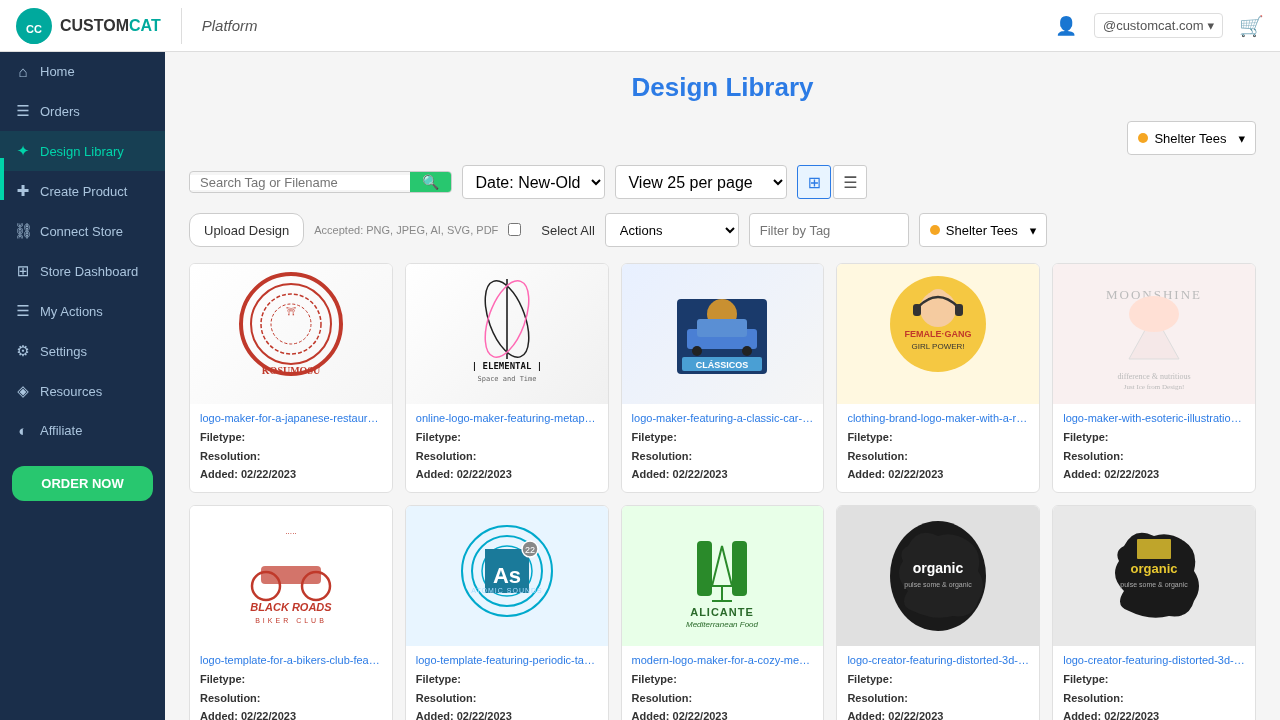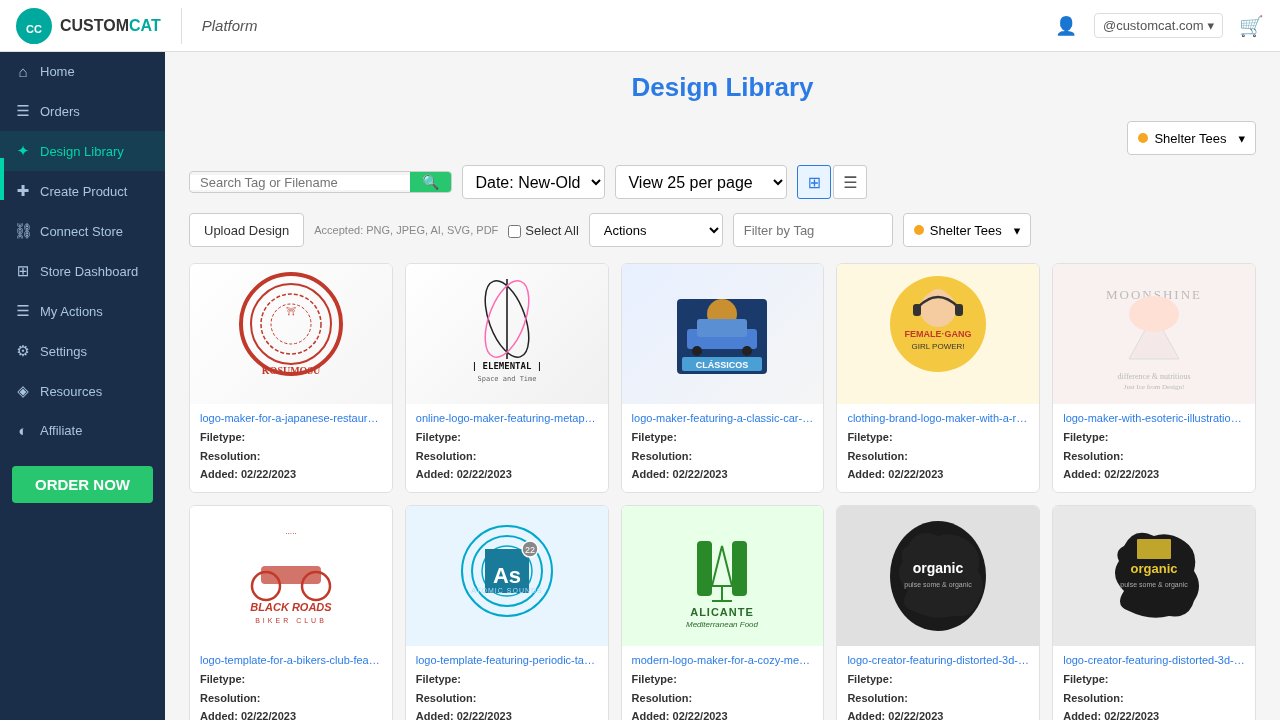"Upload Design" .upload-btn { border-radius: 4px -> 11px }
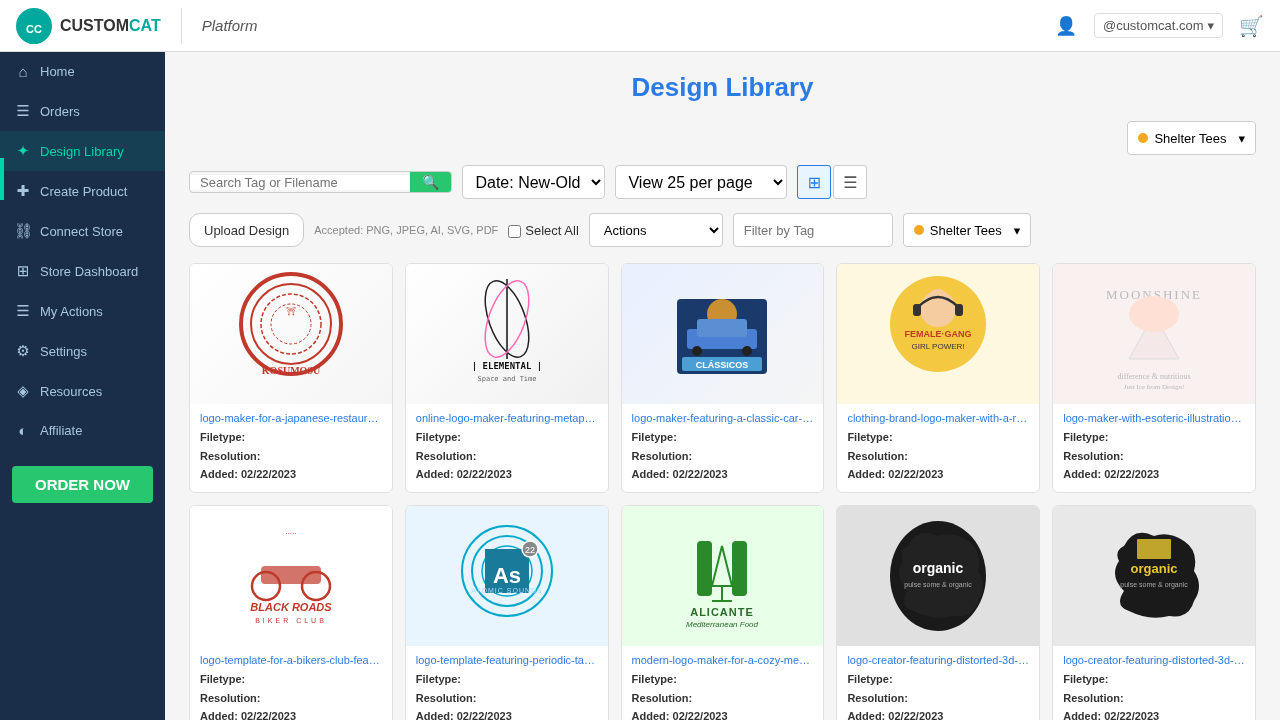"Select All" .checkbox-label { align-items: flex-end -> flex-start; gap: 4px -> 20px }
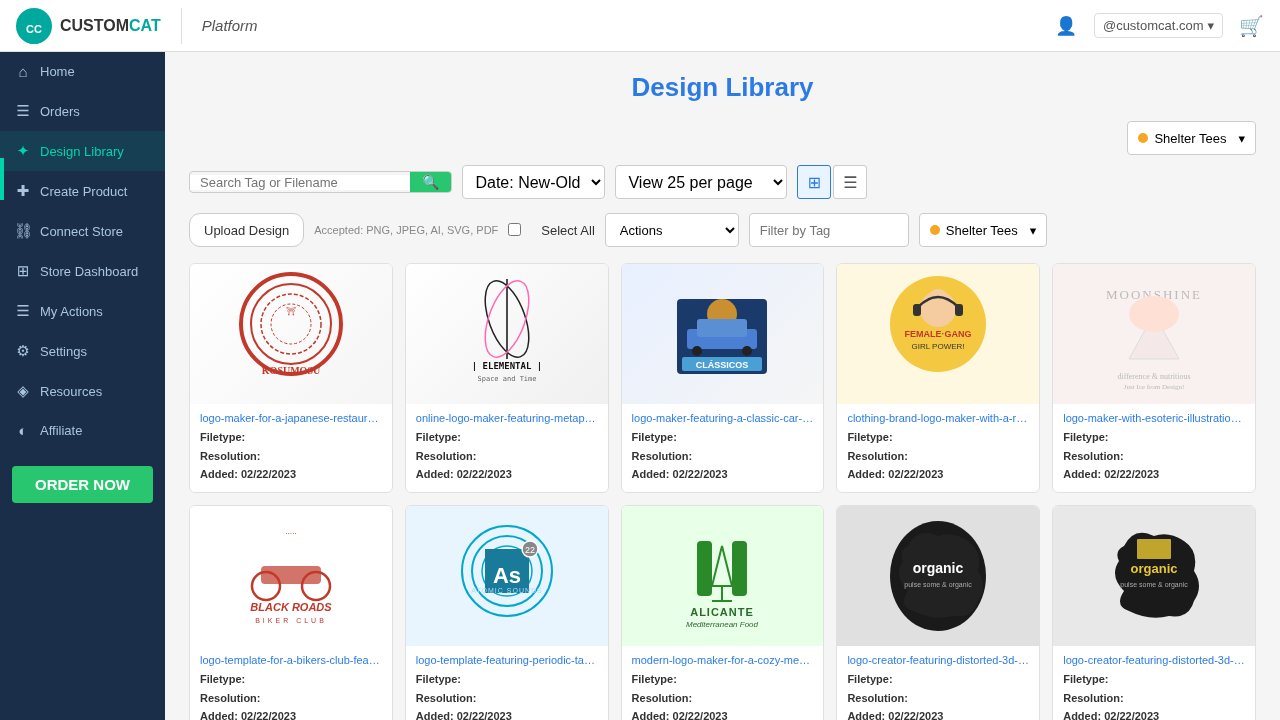"ORDER NOW" .order-now-btn { border-radius: 4px -> 12px; font-size: 15px -> 13px }
